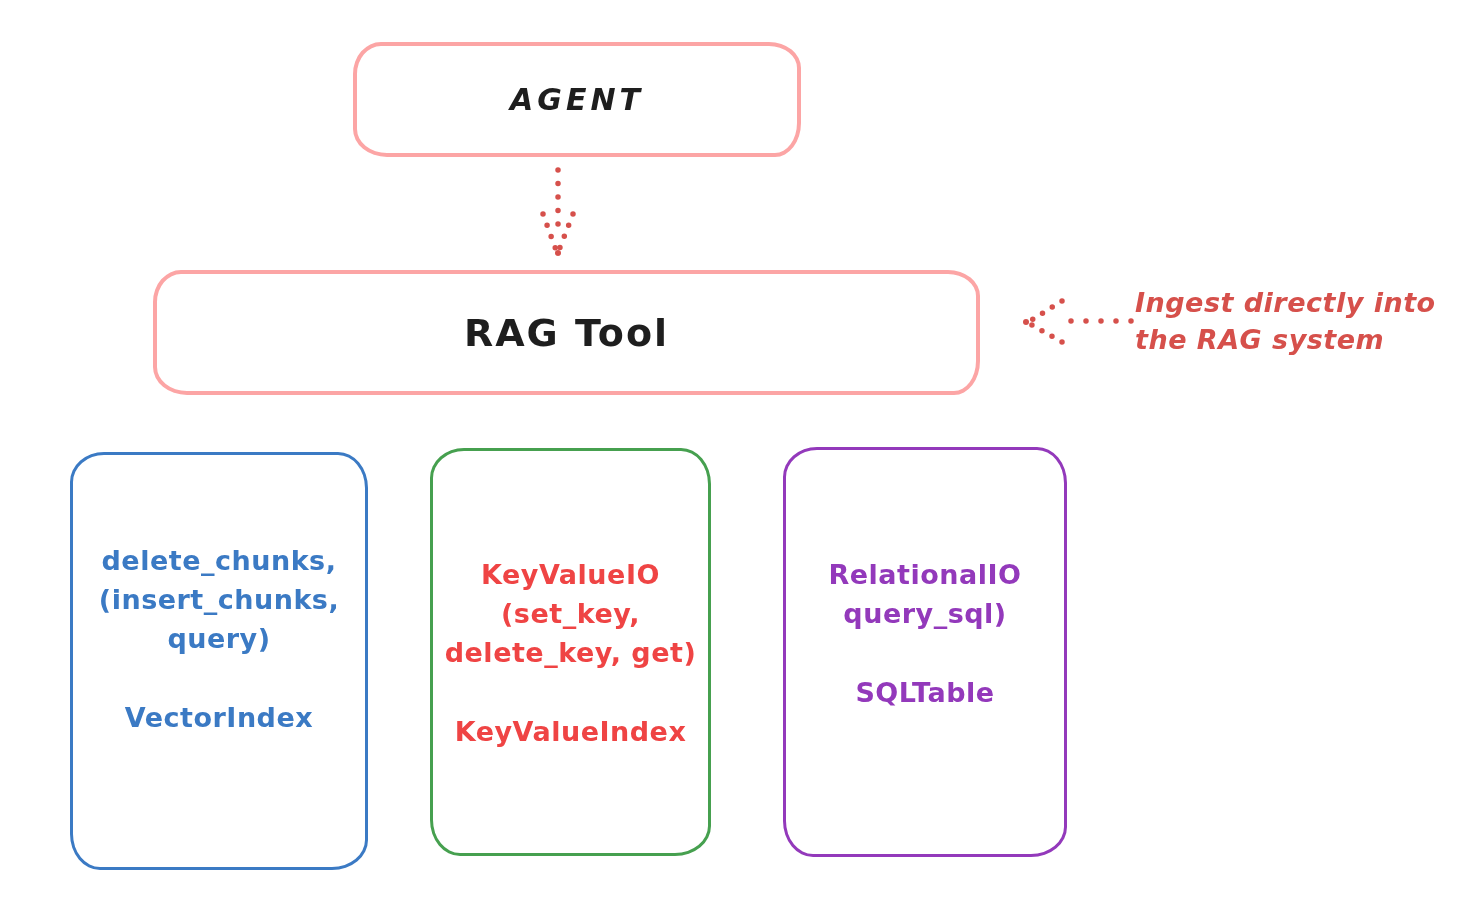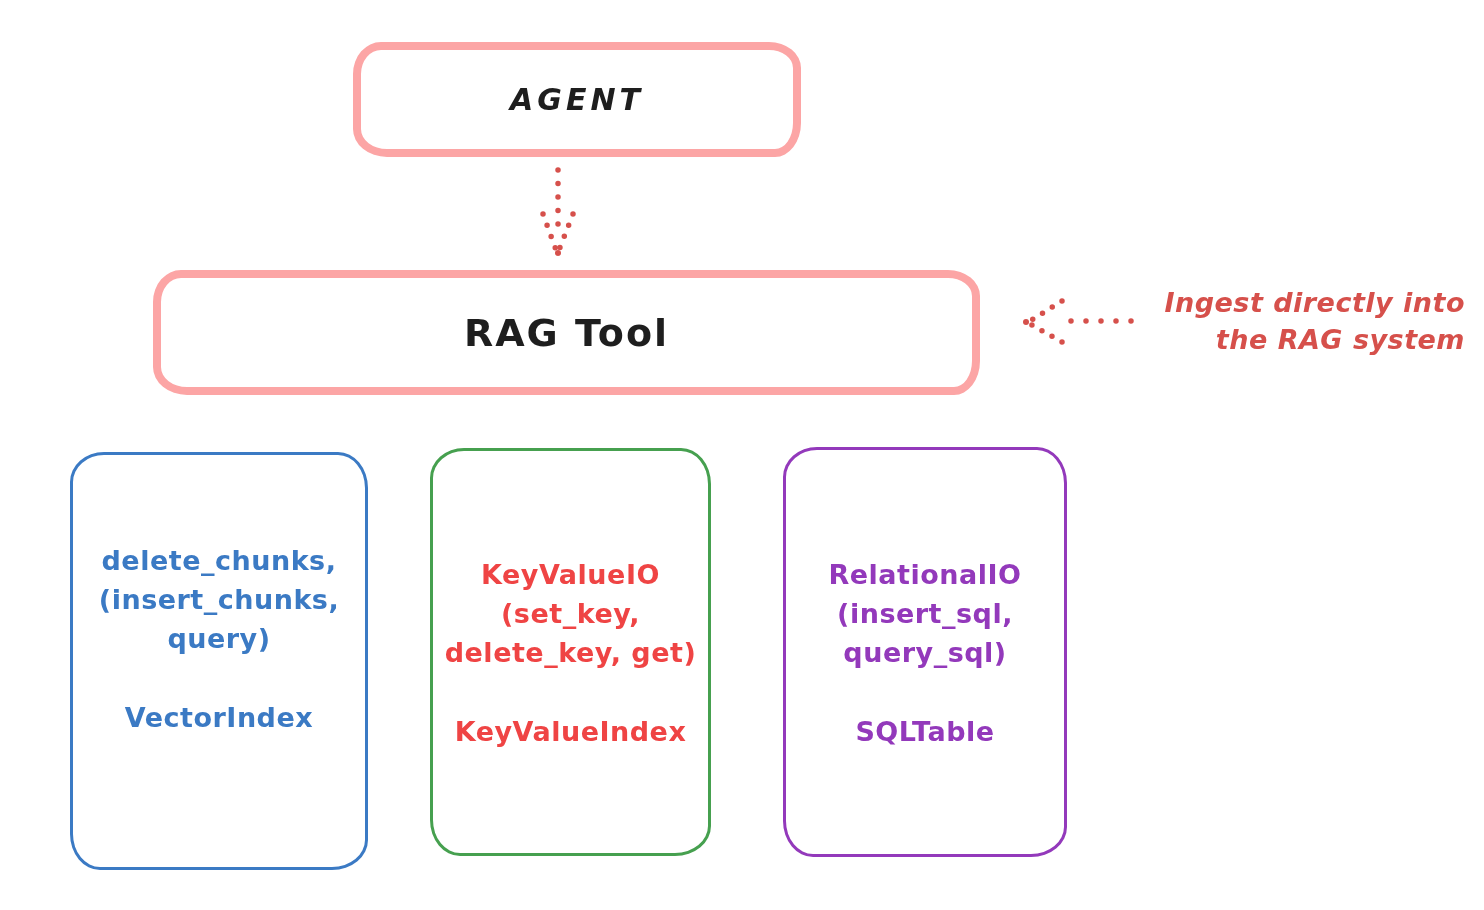"AGENT" .box.black { border: 8px solid #fca5a5 -> 4px solid #fca5a5 }
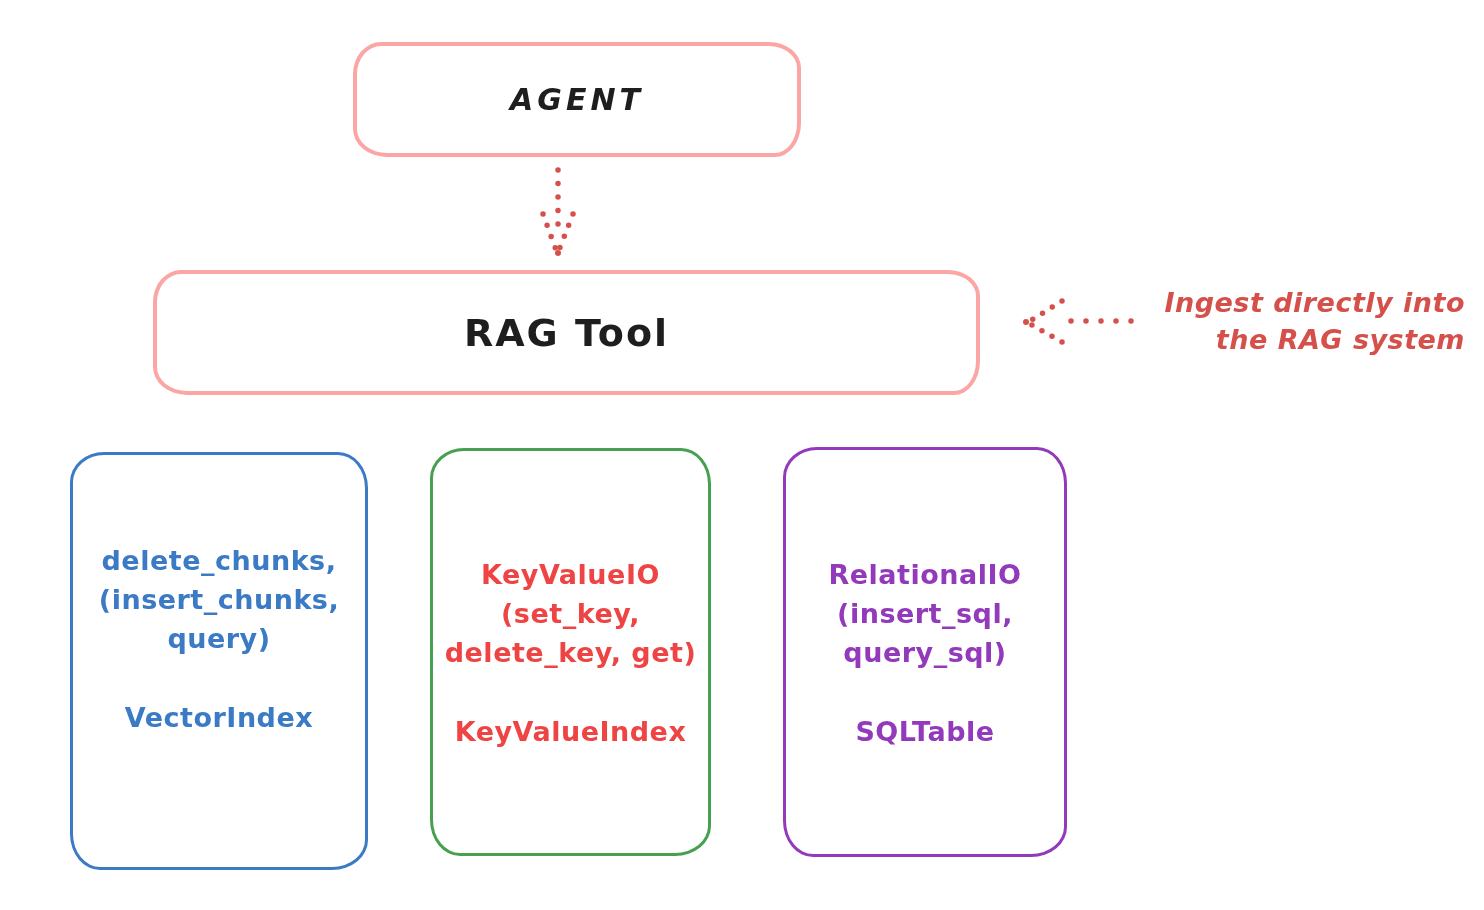"Ingest directly into" .annotation { text-align: right -> left }
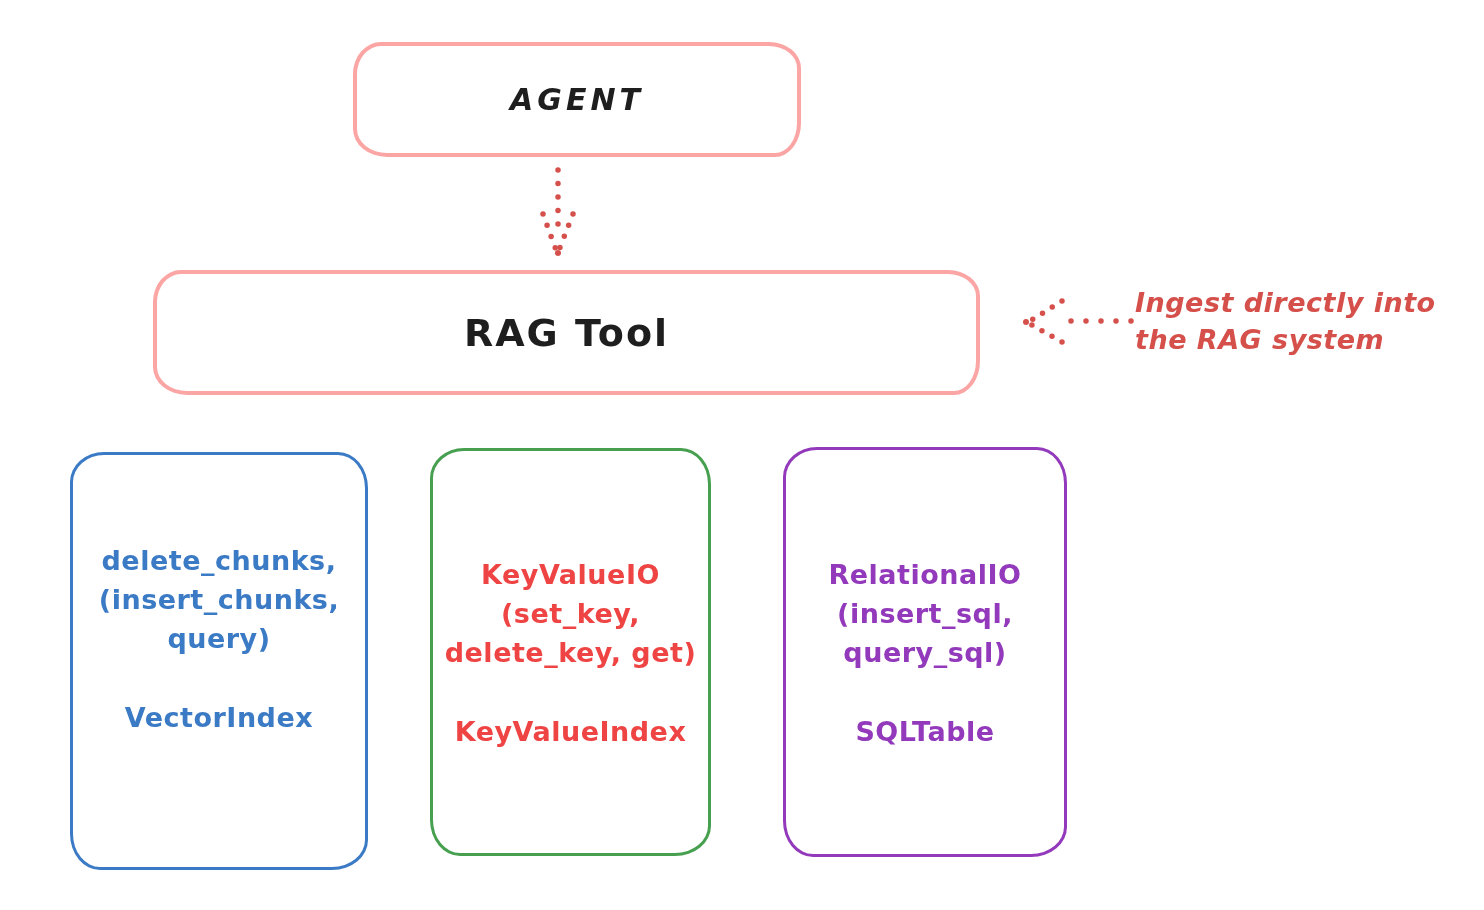"(insert_sql," div { html: <div>(insert_sql,</div> -> none }
